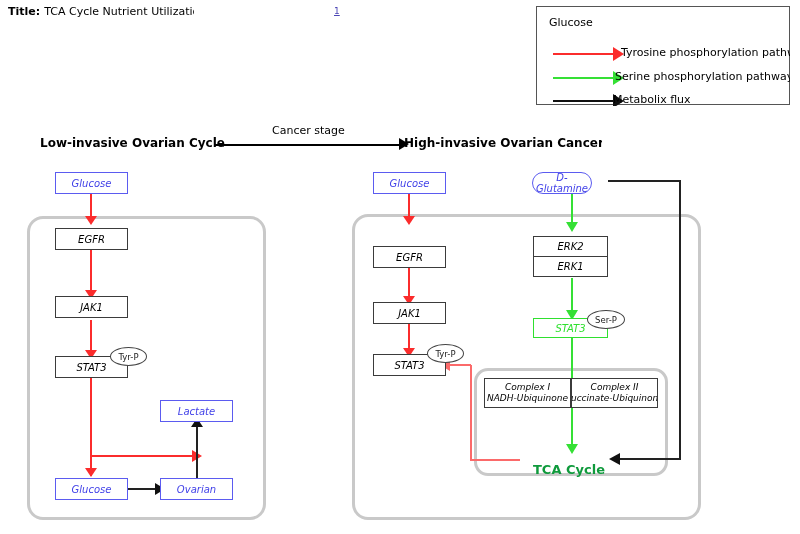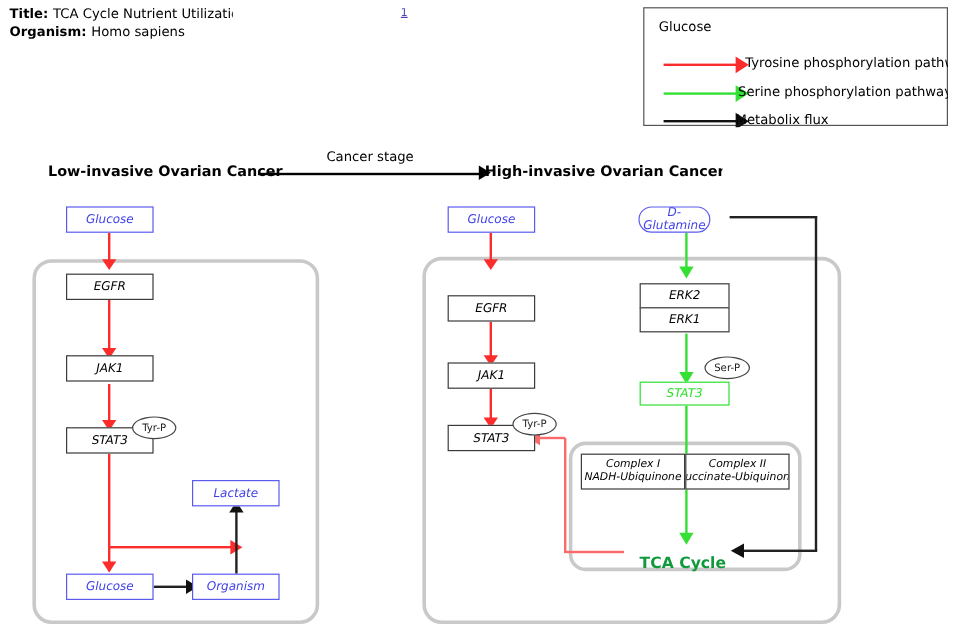"Organism: Homo sapiens" div.row { html: <div> <span>Organism:</span><span>Homo sapiens</span> </div> -> none }
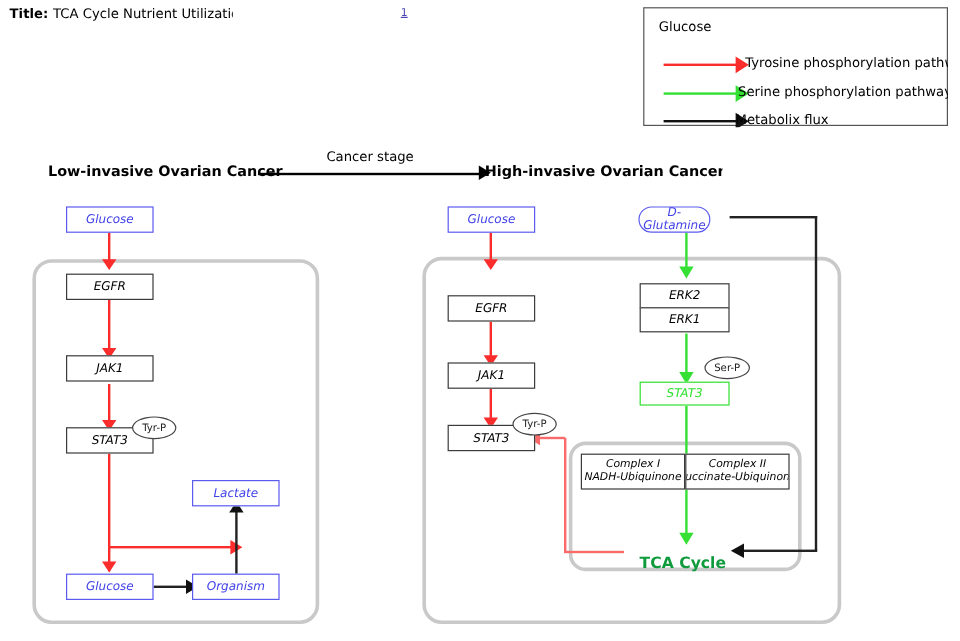"Low-invasive Ovarian Cancer" div.abs { text: Cancer -> Cycle }
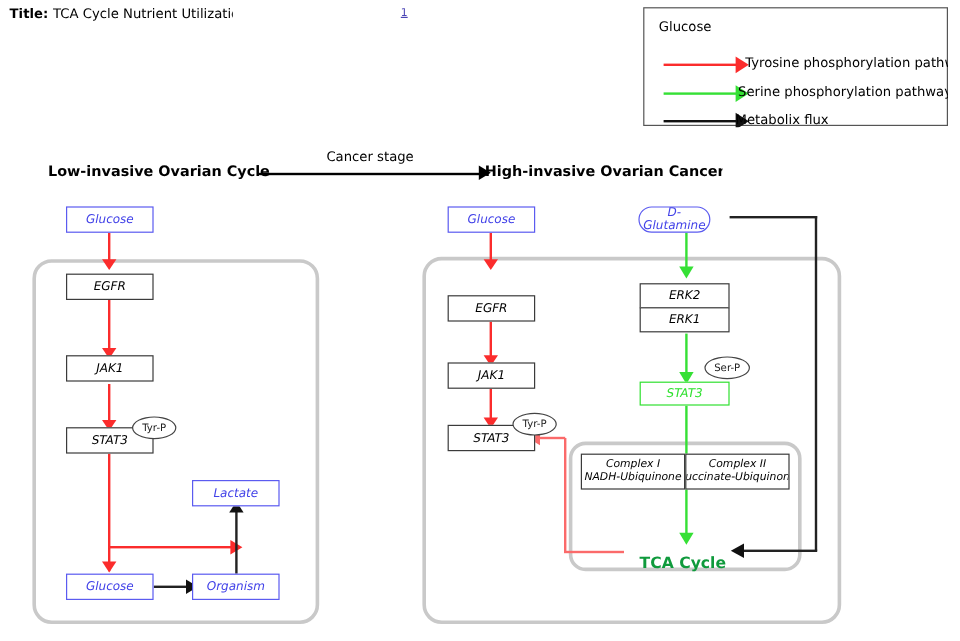"Ser-P" div.psite { top: 297px -> 310px }
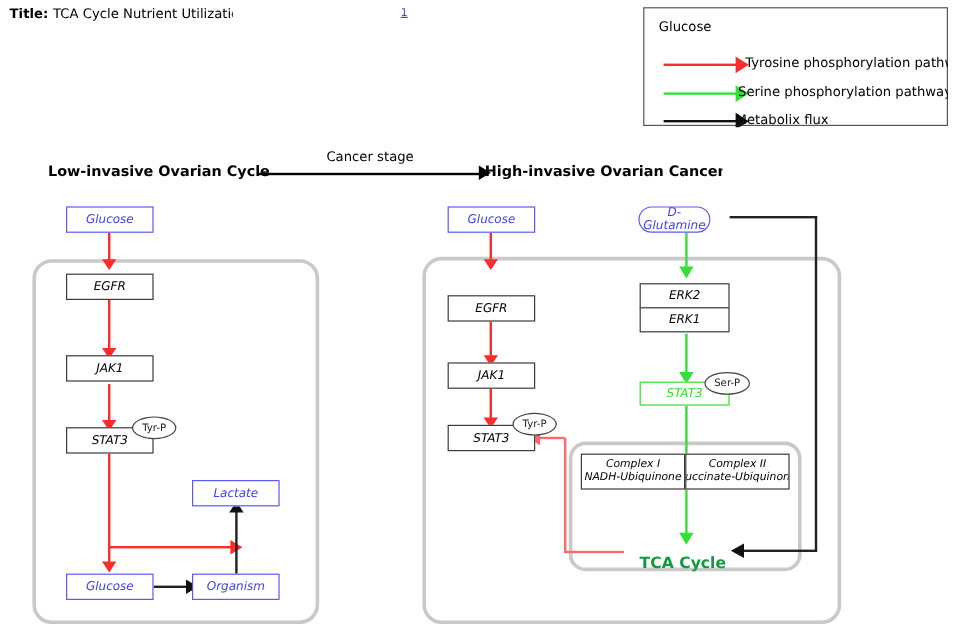"Organism" div.node { text: Organism -> Ovarian }
